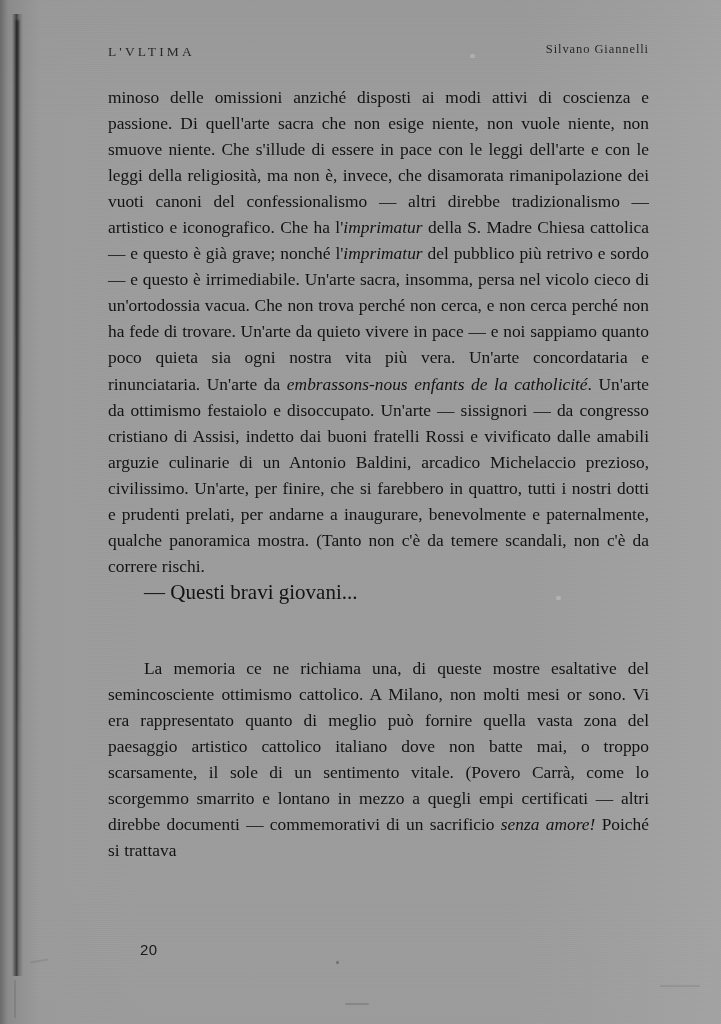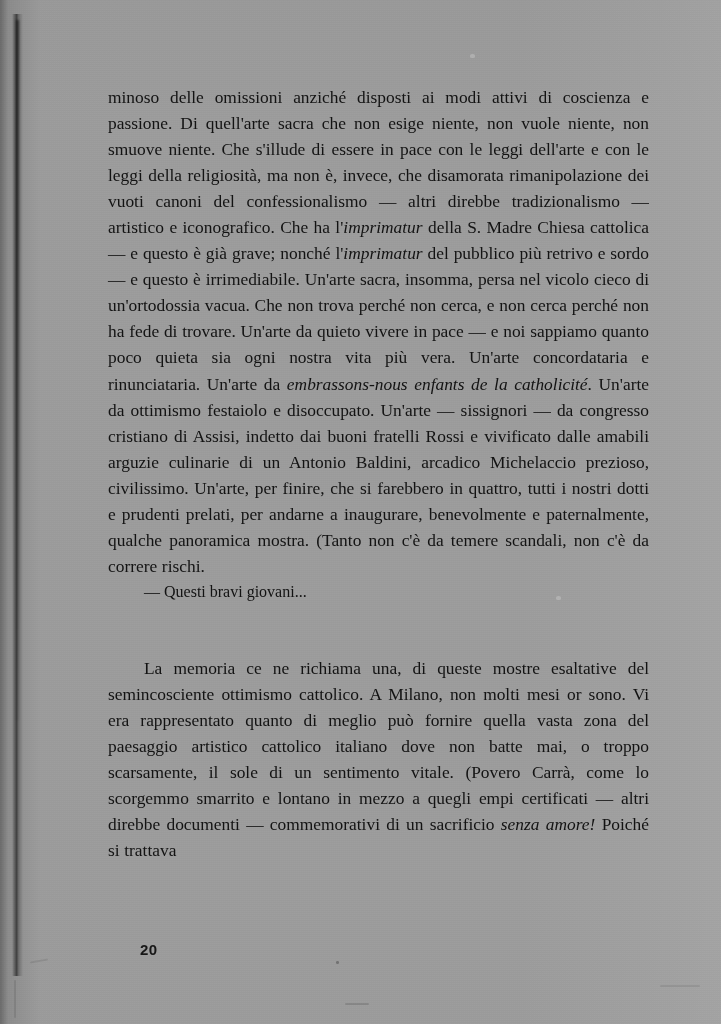"L'VLTIMA" div.running-head { html: none -> <div> <div>L'VLTIMA</div> <div>Silvano Giannelli</div> </div> }
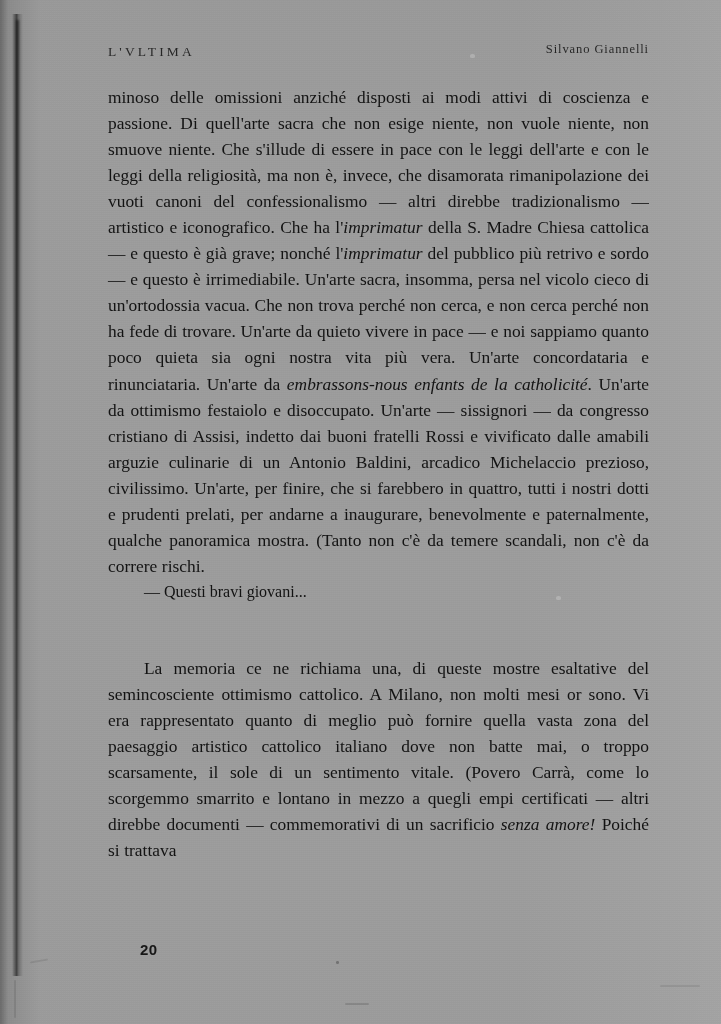"— Questi bravi giovani..." .dialogue { font-size: 16px -> 21px }
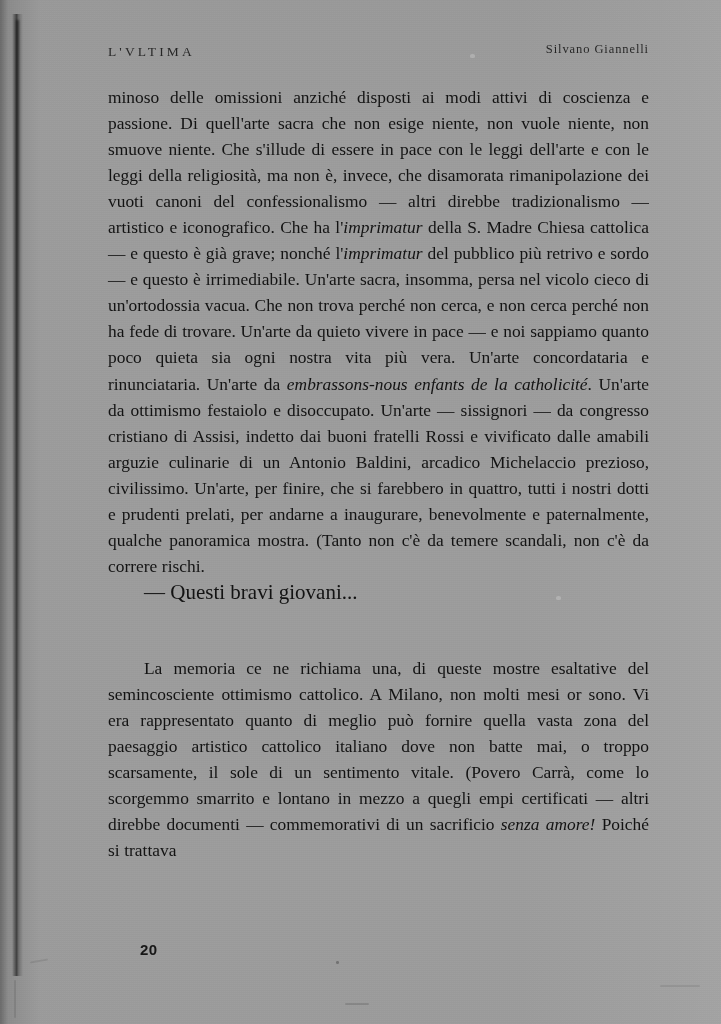"20" .page-number { font-weight: bold -> normal }
